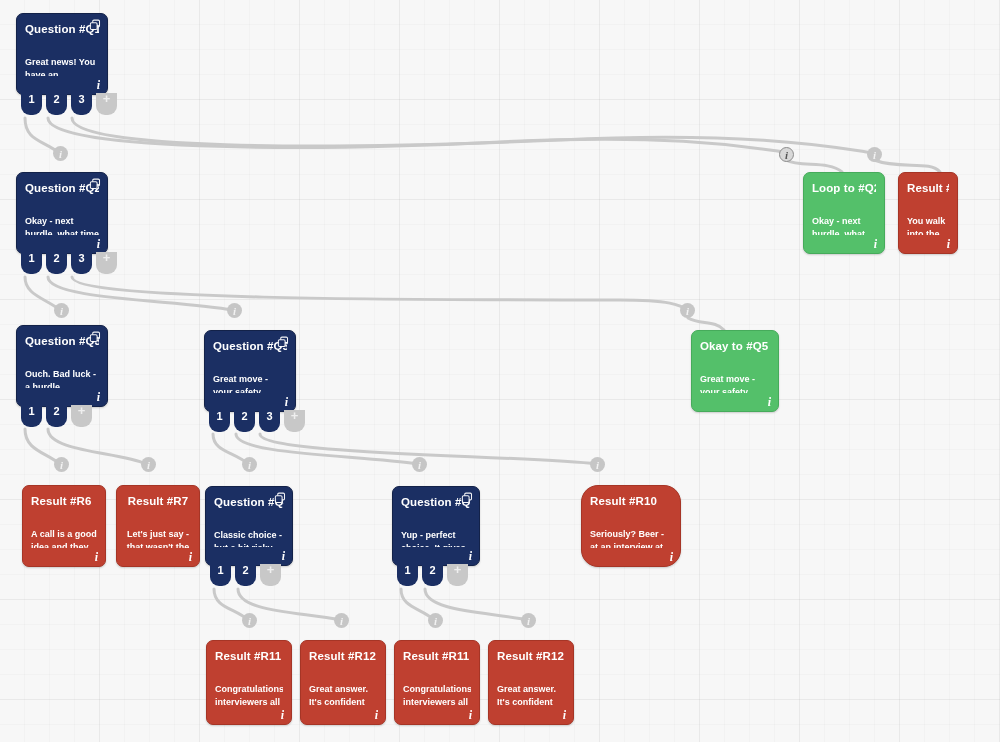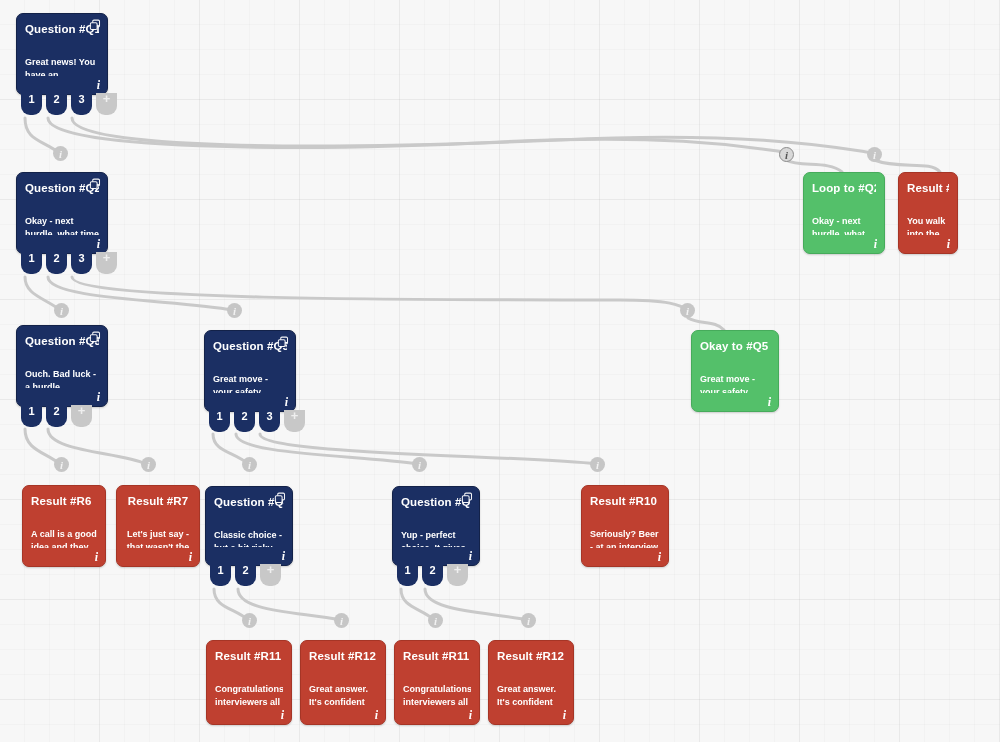"Result #R10" div.node { border-radius: none -> 17px; width: 88px -> 100px }
